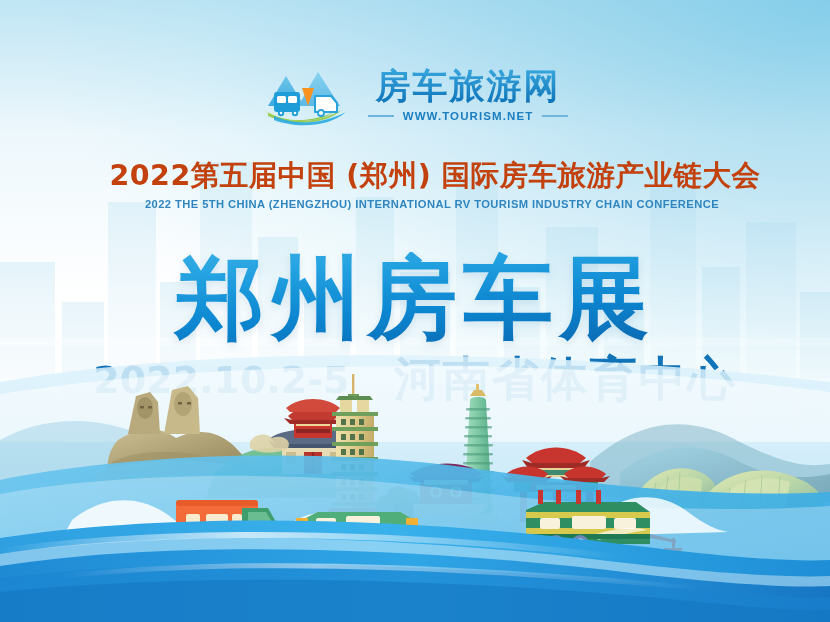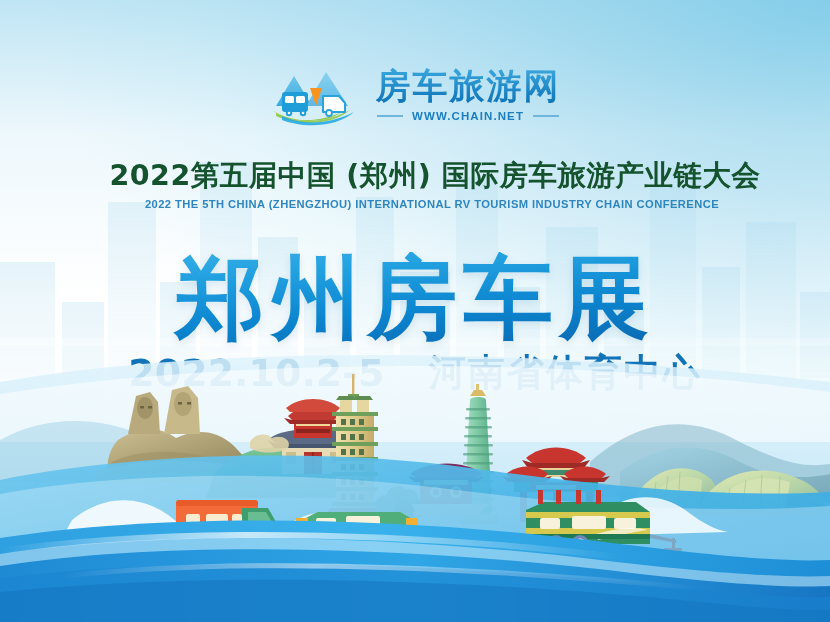"WWW.CHAIN.NET" span.logo-url { text: WWW.CHAIN.NET -> WWW.TOURISM.NET }
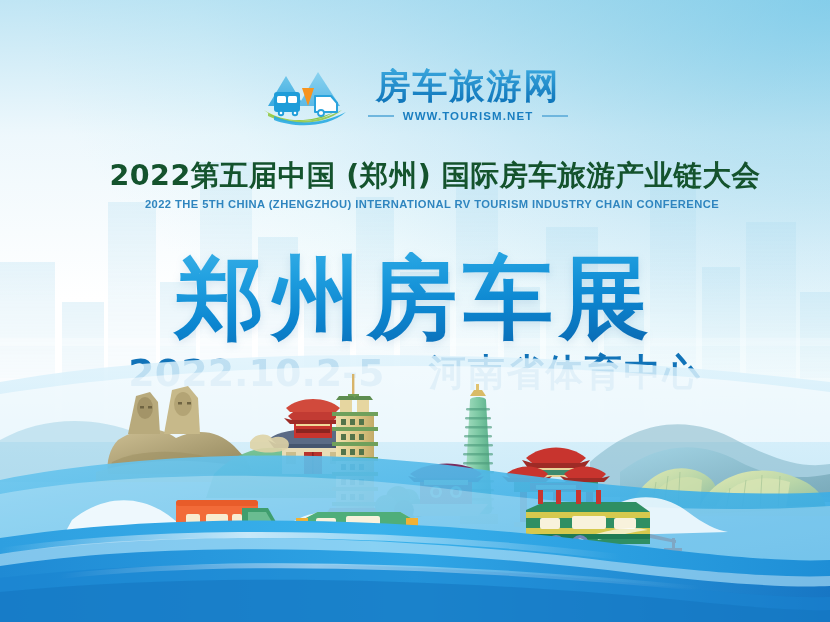"2022第五届中国 (郑州) 国际房车旅游产业链大会" .title-cn { color: #14532d -> #c2410c }
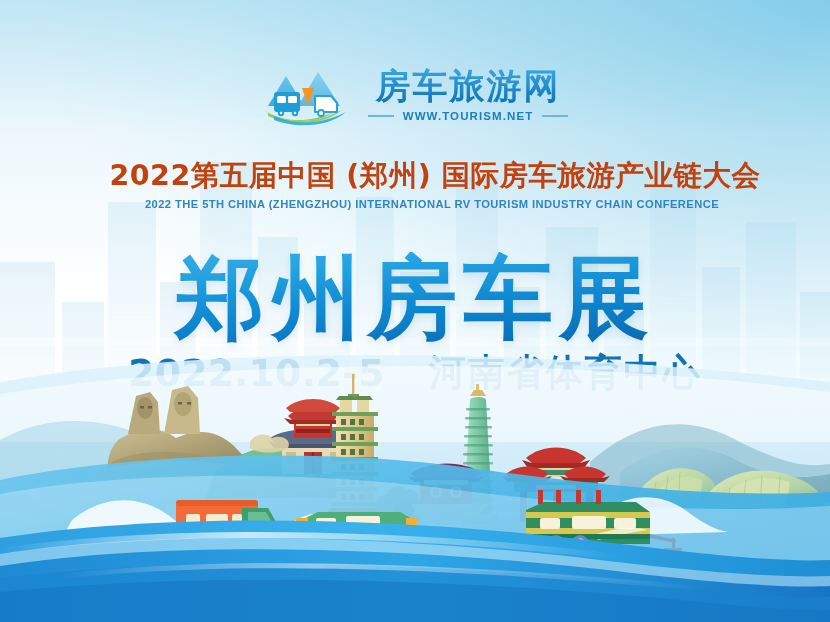"河南省体育中心" .sub-venue { font-size: 37px -> 47px }
